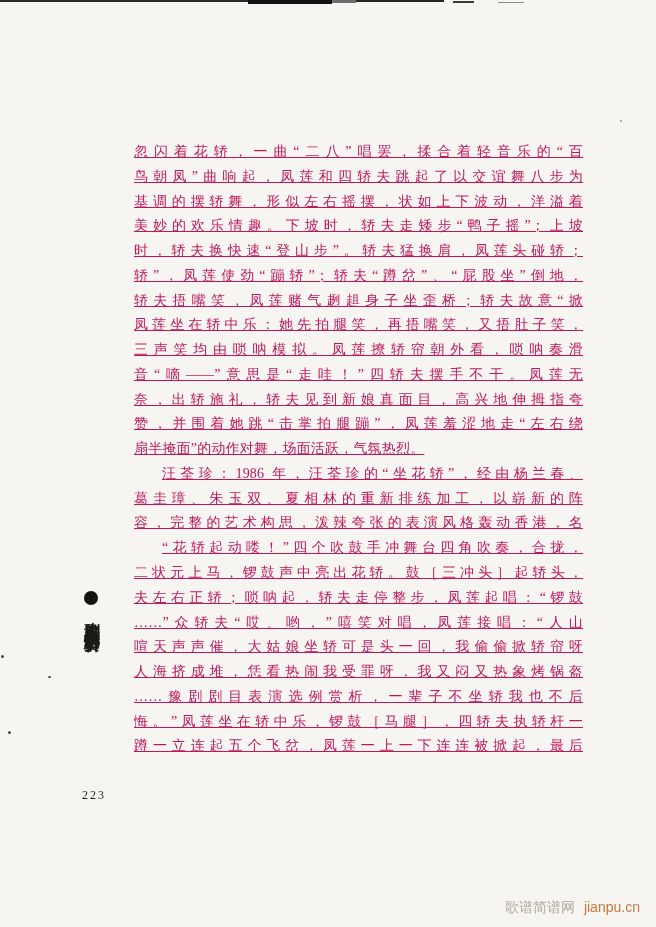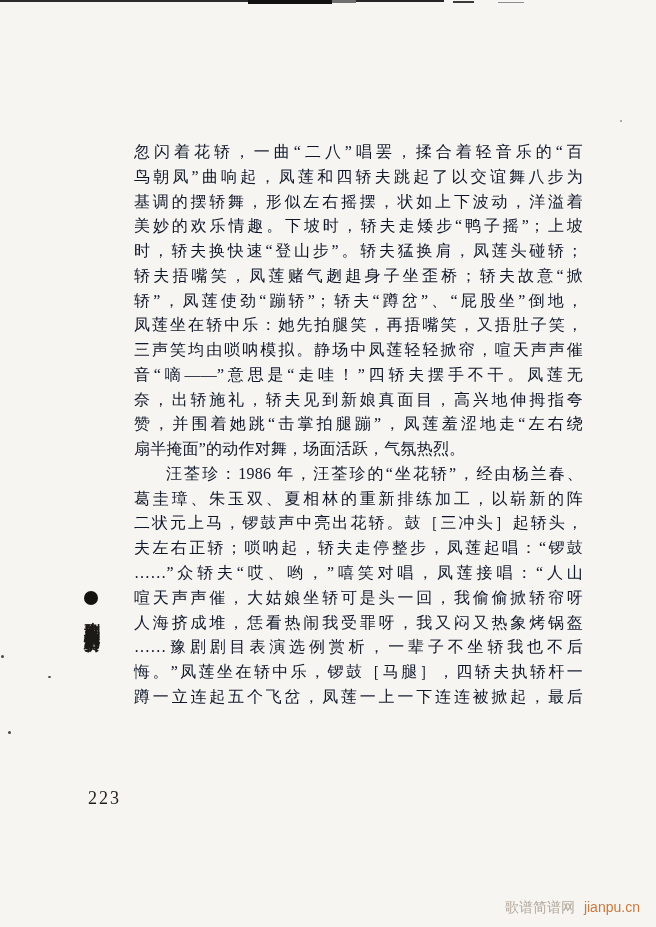"忽闪着花轿，一曲“二八”唱罢，揉合着轻音乐的“百" .line { color: #0f172a -> #be185d; font-size: 16px -> 14px; text-decoration: none -> underline }
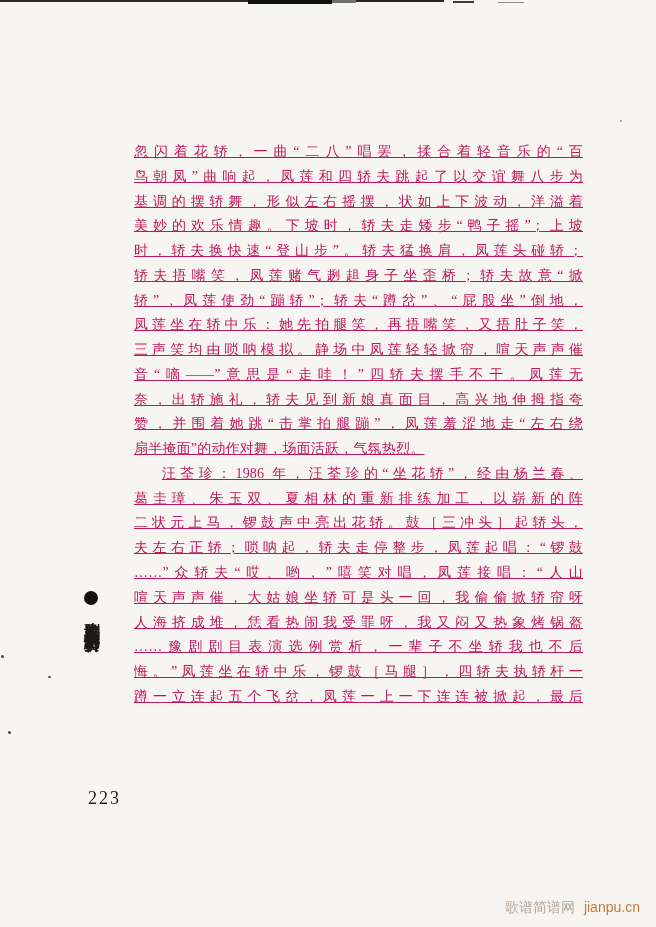"轿夫捂嘴笑，凤莲赌气趔趄身子坐歪桥；轿夫故意“掀" div.line { order: before "轿”，凤莲使劲“蹦轿”；轿夫“蹲岔”、“屁股坐”倒地，" -> after "轿”，凤莲使劲“蹦轿”；轿夫“蹲岔”、“屁股坐”倒地，" }
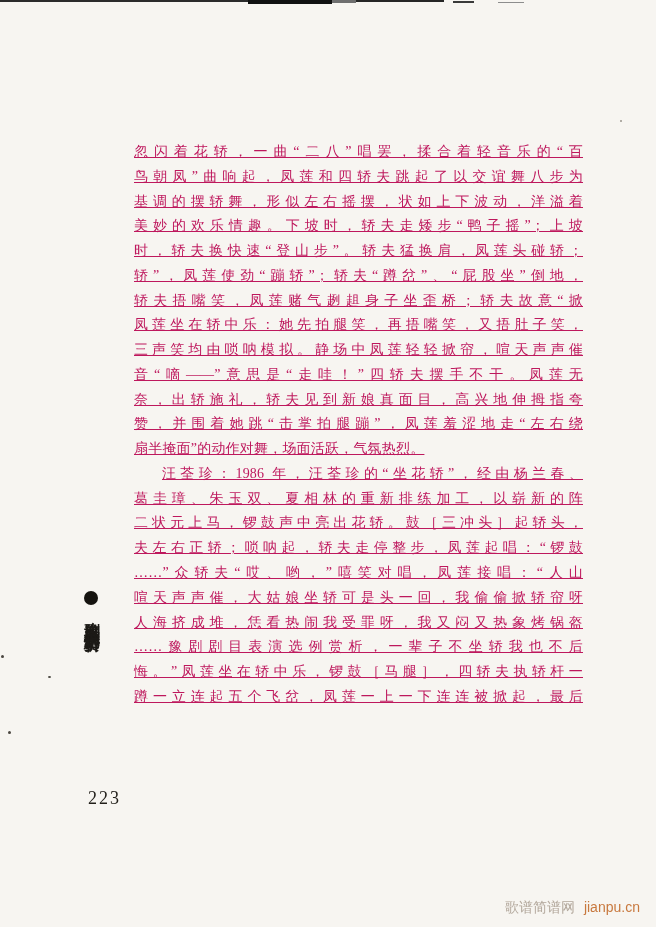"三声笑均由唢呐模拟。静场中凤莲轻轻掀帘，喧天声声催" div.line { text: 静场中凤莲轻轻掀帘，喧天声声催 -> 凤莲撩轿帘朝外看，唢呐奏滑 }
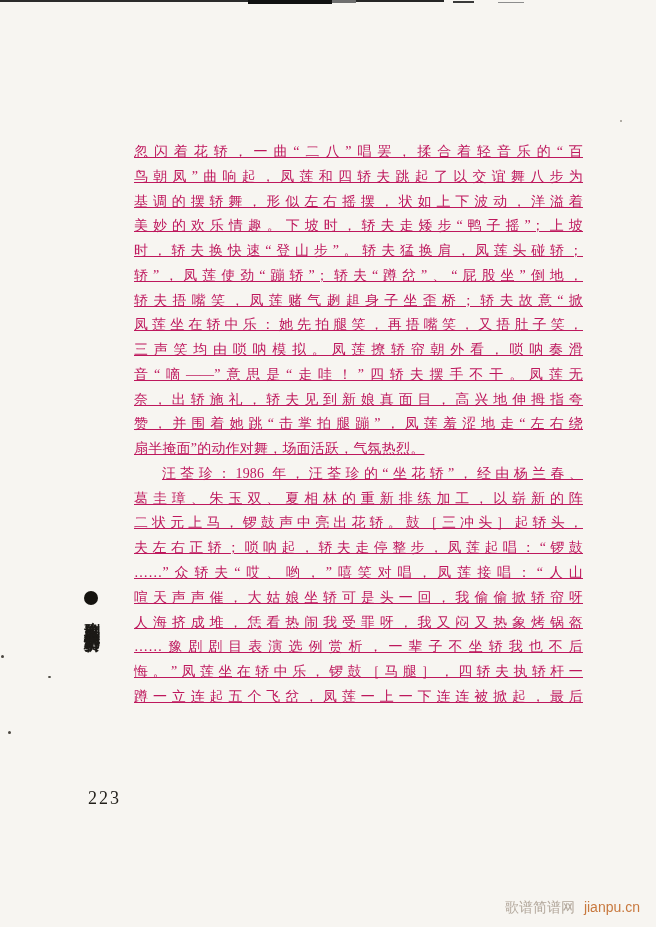"容，完整的艺术构思，泼辣夸张的表演风格轰动香港，名" div.line { html: none -> <div>容，完整的艺术构思，泼辣夸张的表演风格轰动香港，名</div> }
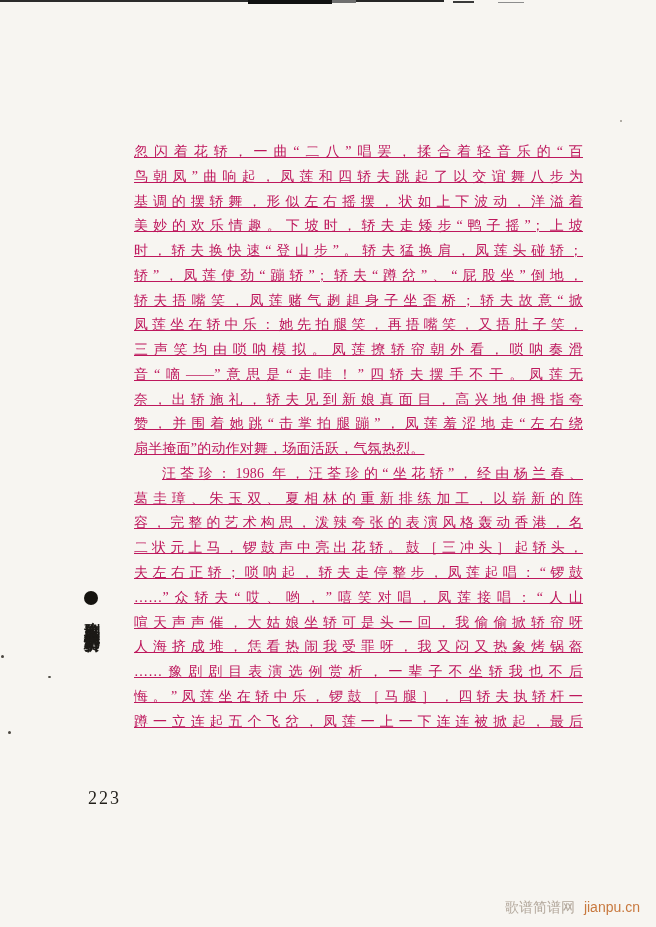"“花轿起动喽！”四个吹鼓手冲舞台四角吹奏，合拢，" div.line { html: none -> <div>“花轿起动喽！”四个吹鼓手冲舞台四角吹奏，合拢，</div> }
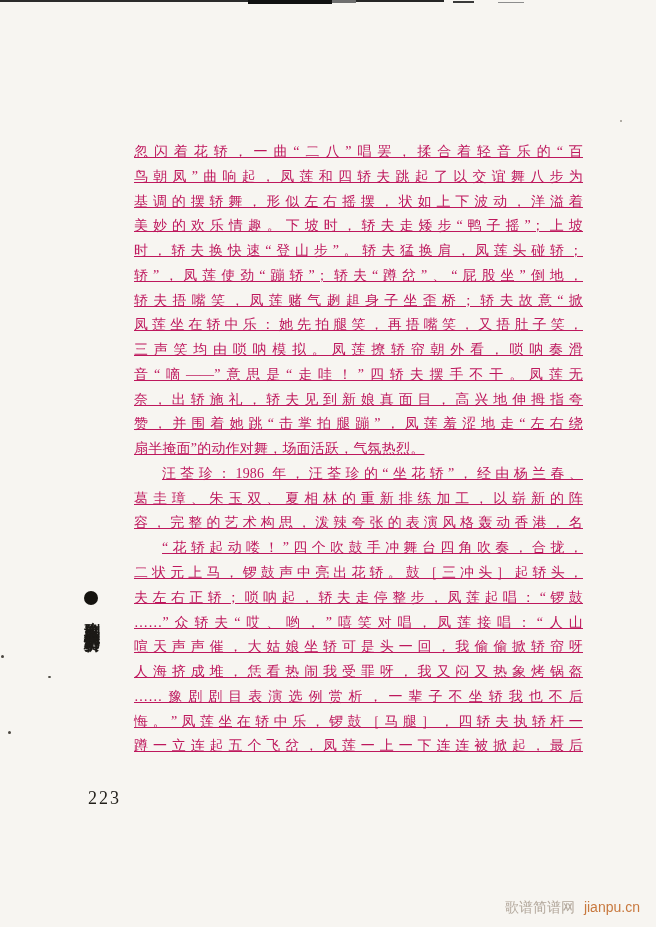"223" .pagenum { font-size: 18px -> 12px; left: 88px -> 82px }
